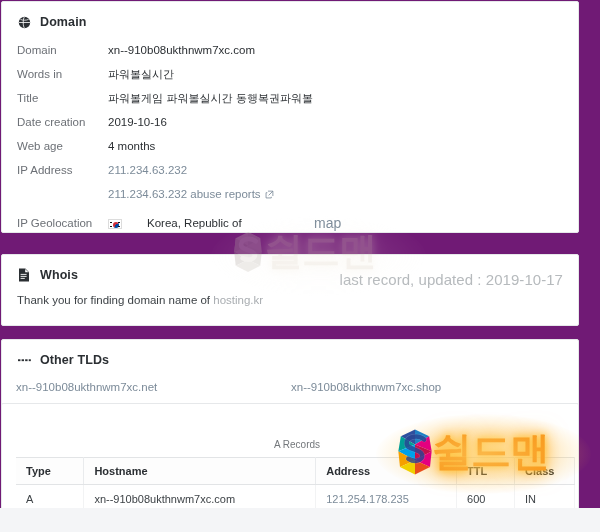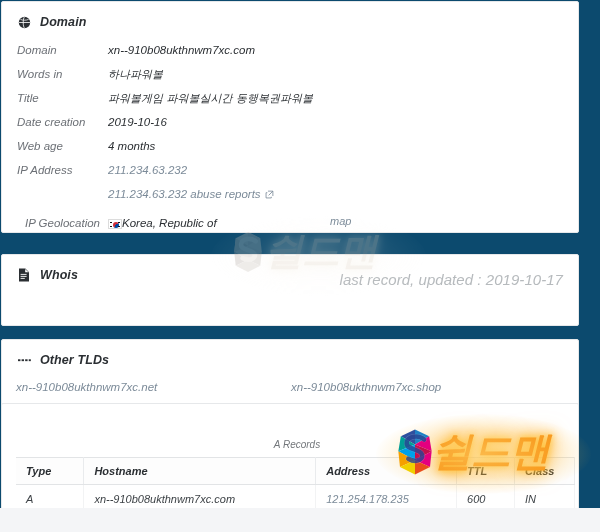"Domain" .page { background: #0c4a6e -> #701a75; font-style: italic -> none }
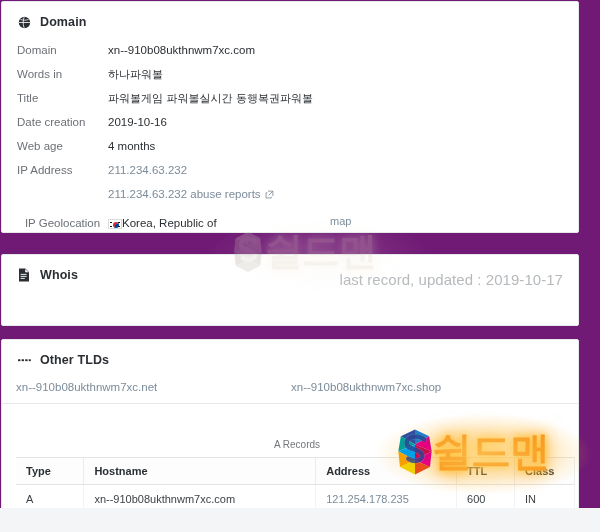"하나파워볼" span.row-value { text: 하나파워볼 -> 파워볼실시간 }
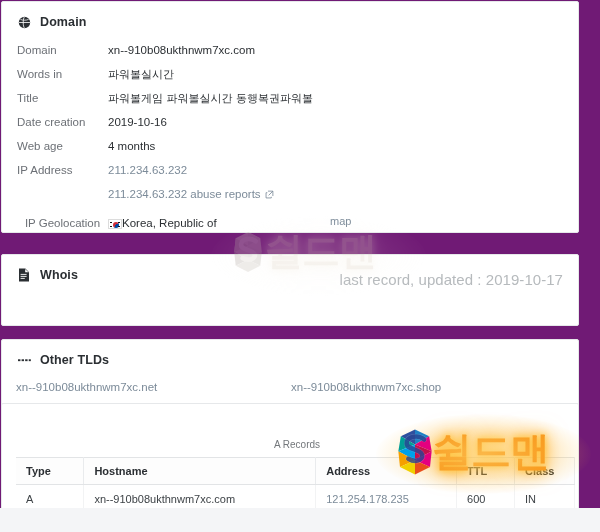"IP Geolocation" .geo-row { text-align: center -> none }
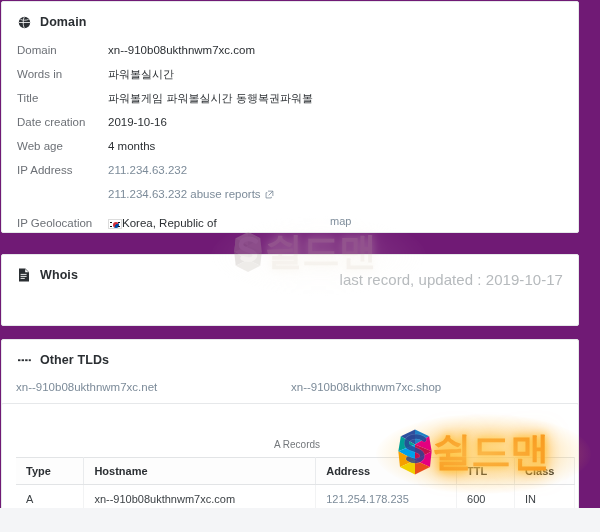"Korea, Republic of" .geo-value { gap: 0 -> 25px }
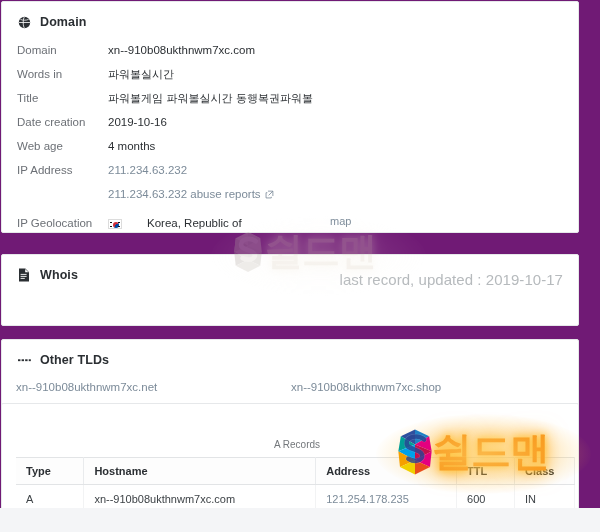"map" .map-link { font-size: 11px -> 14px; left: 328px -> 312px }
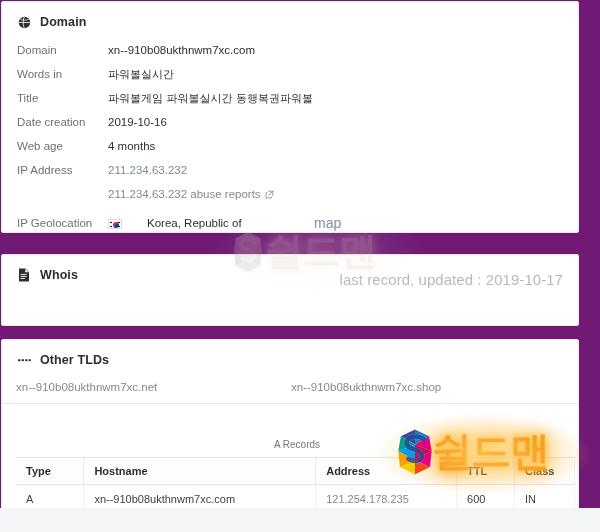"Thank you for finding domain" div.whois-body { html: none -> <div> <span>Thank you for finding domain name of </span><span>hosting.kr</span> </div> }
